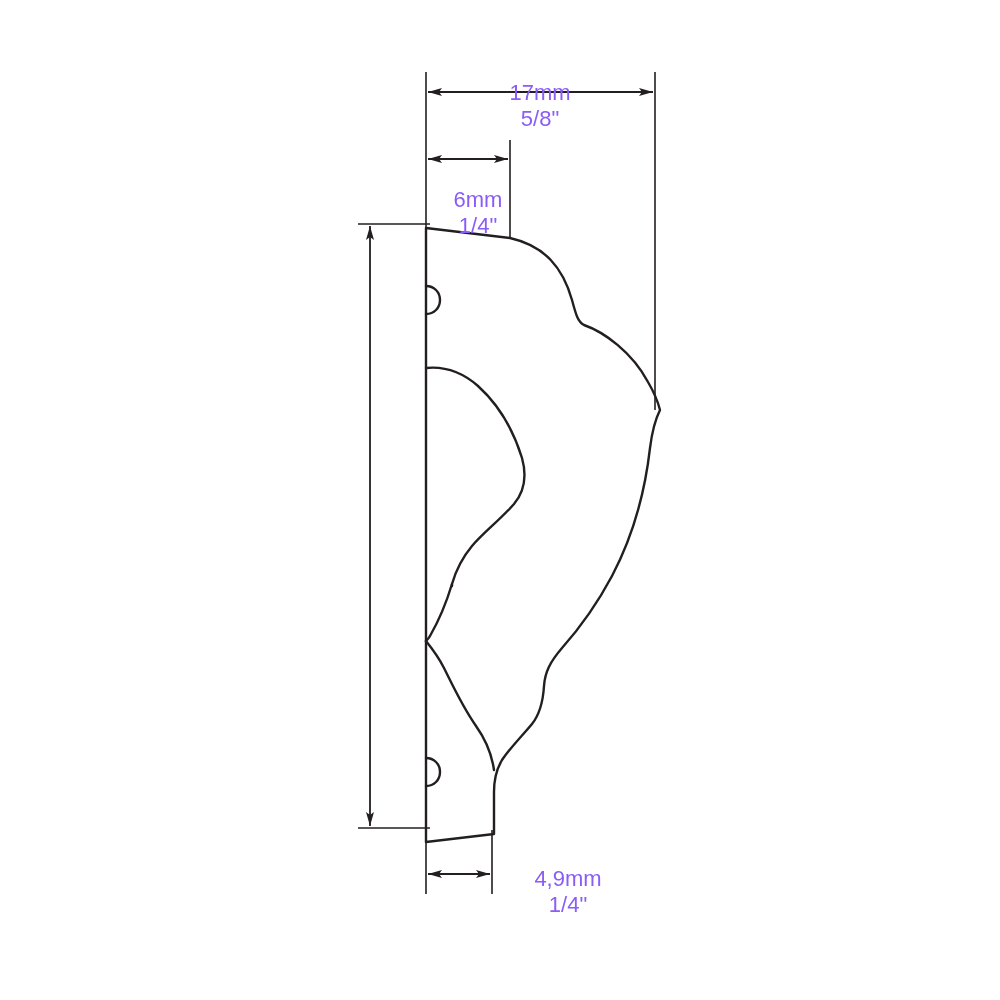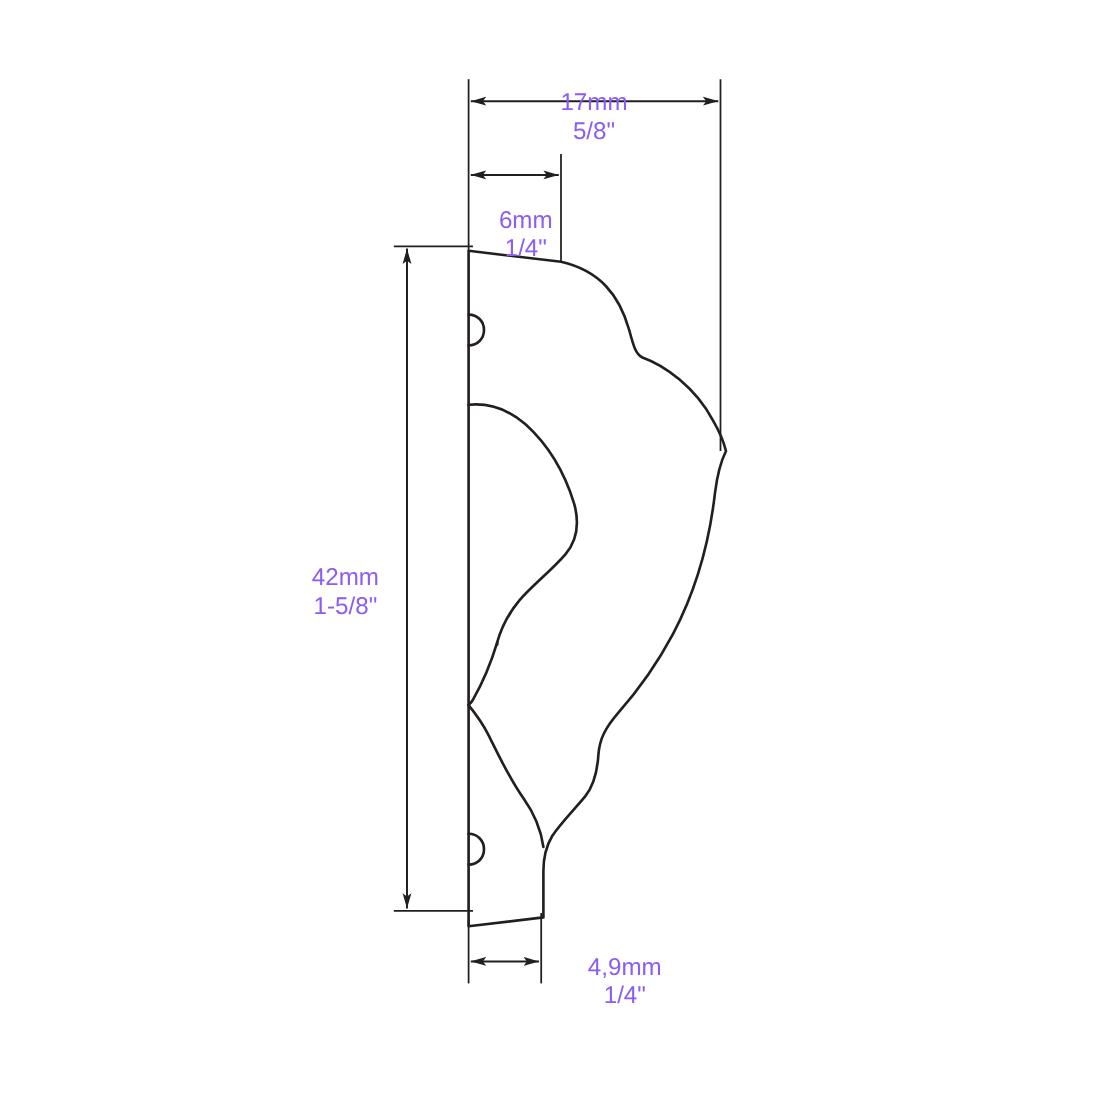"42mm" div.dim-label { html: <div> <span>42mm</span> <span>1-5/8"</span> </div> -> none }
